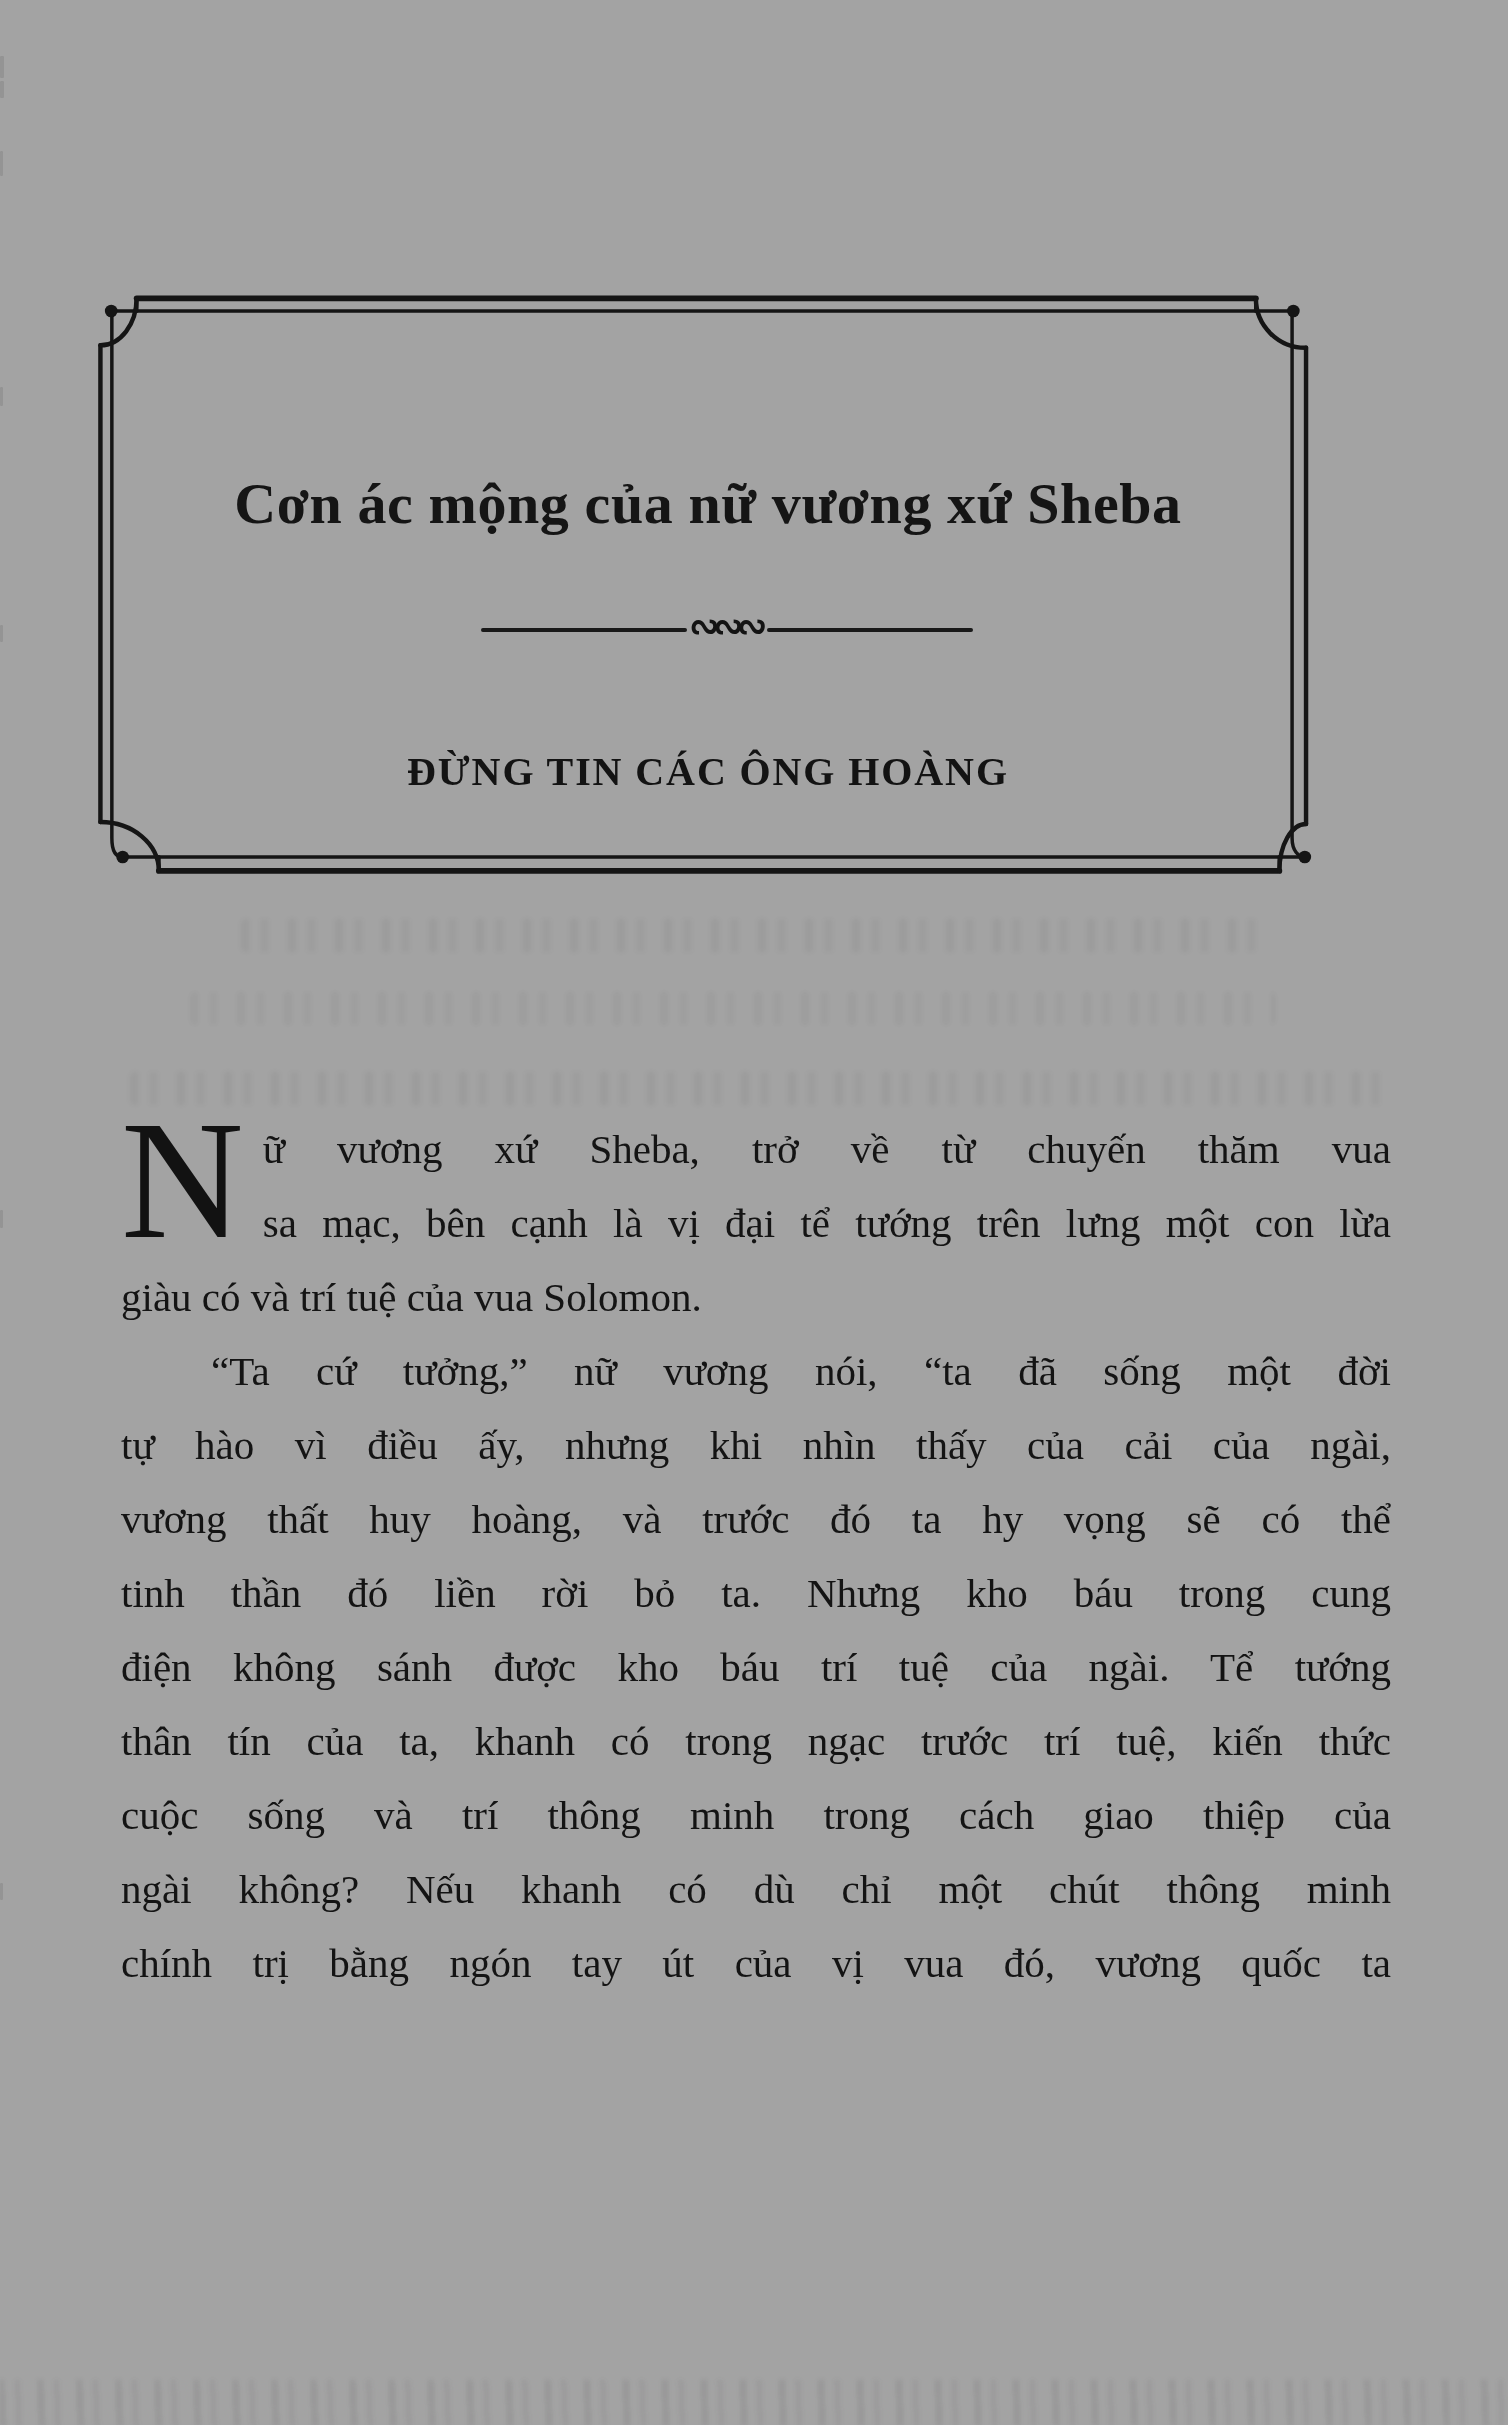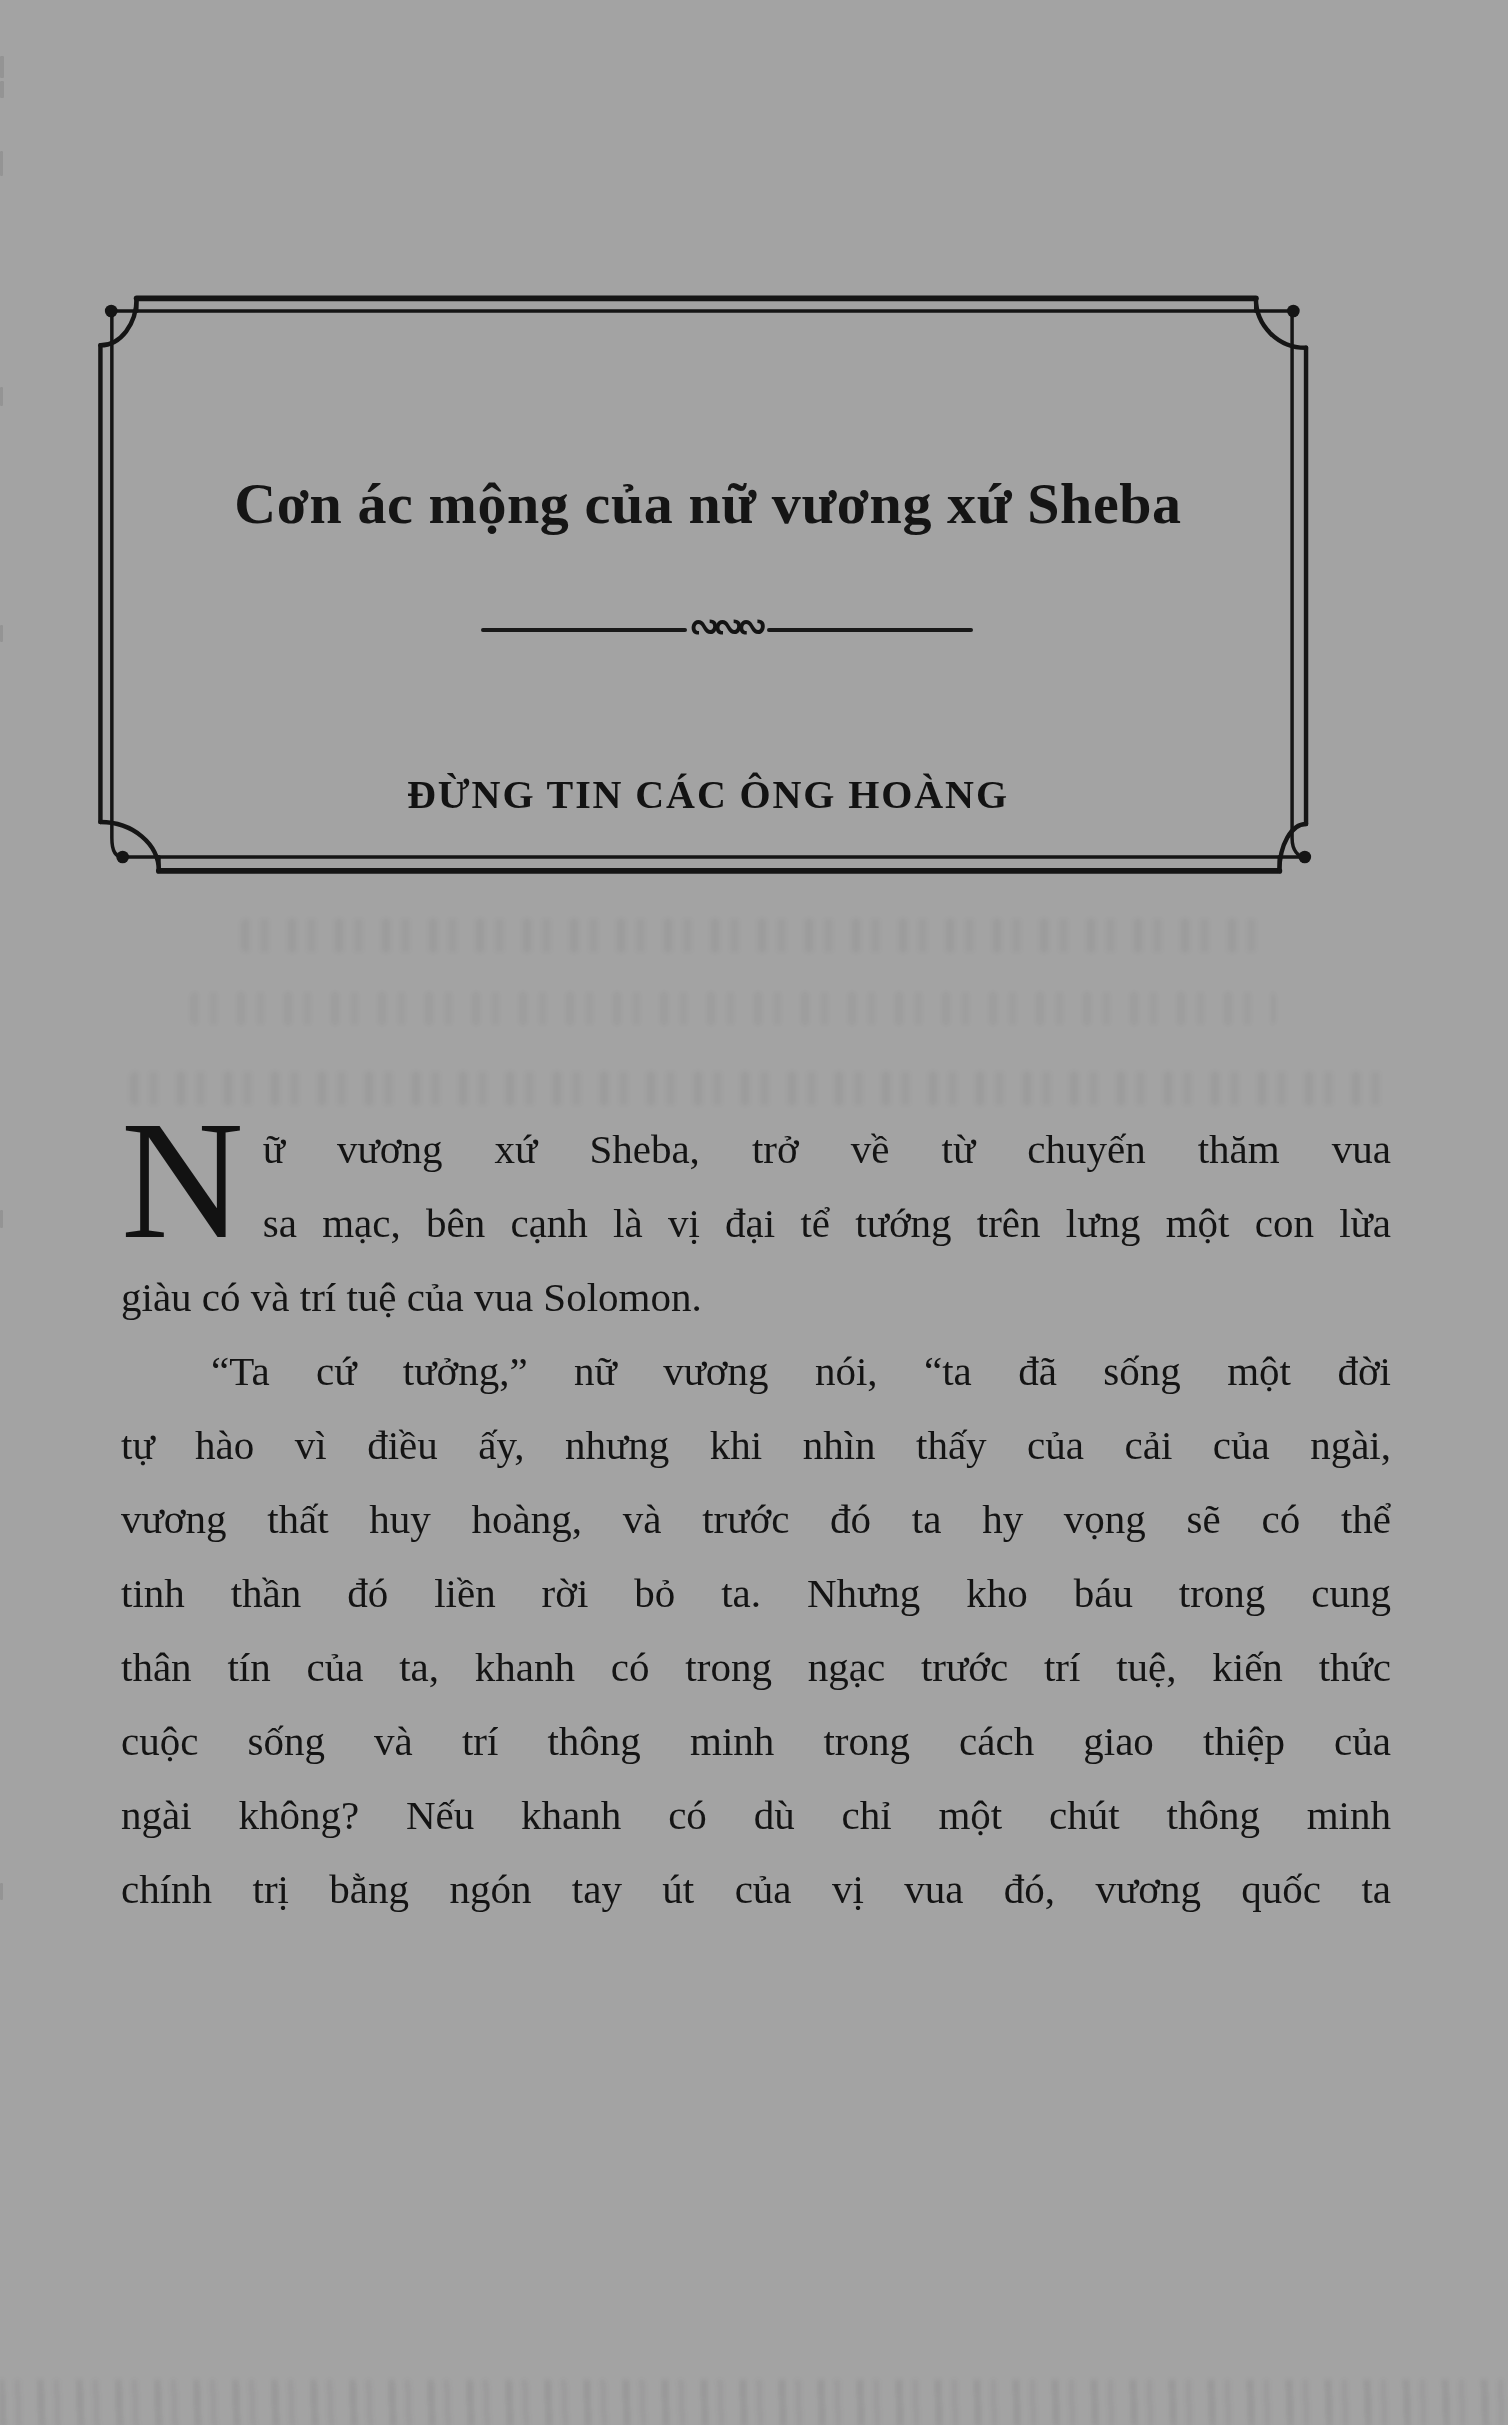"ĐỪNG TIN CÁC ÔNG HOÀNG" .chapter-subtitle { margin-top: 23px -> none }
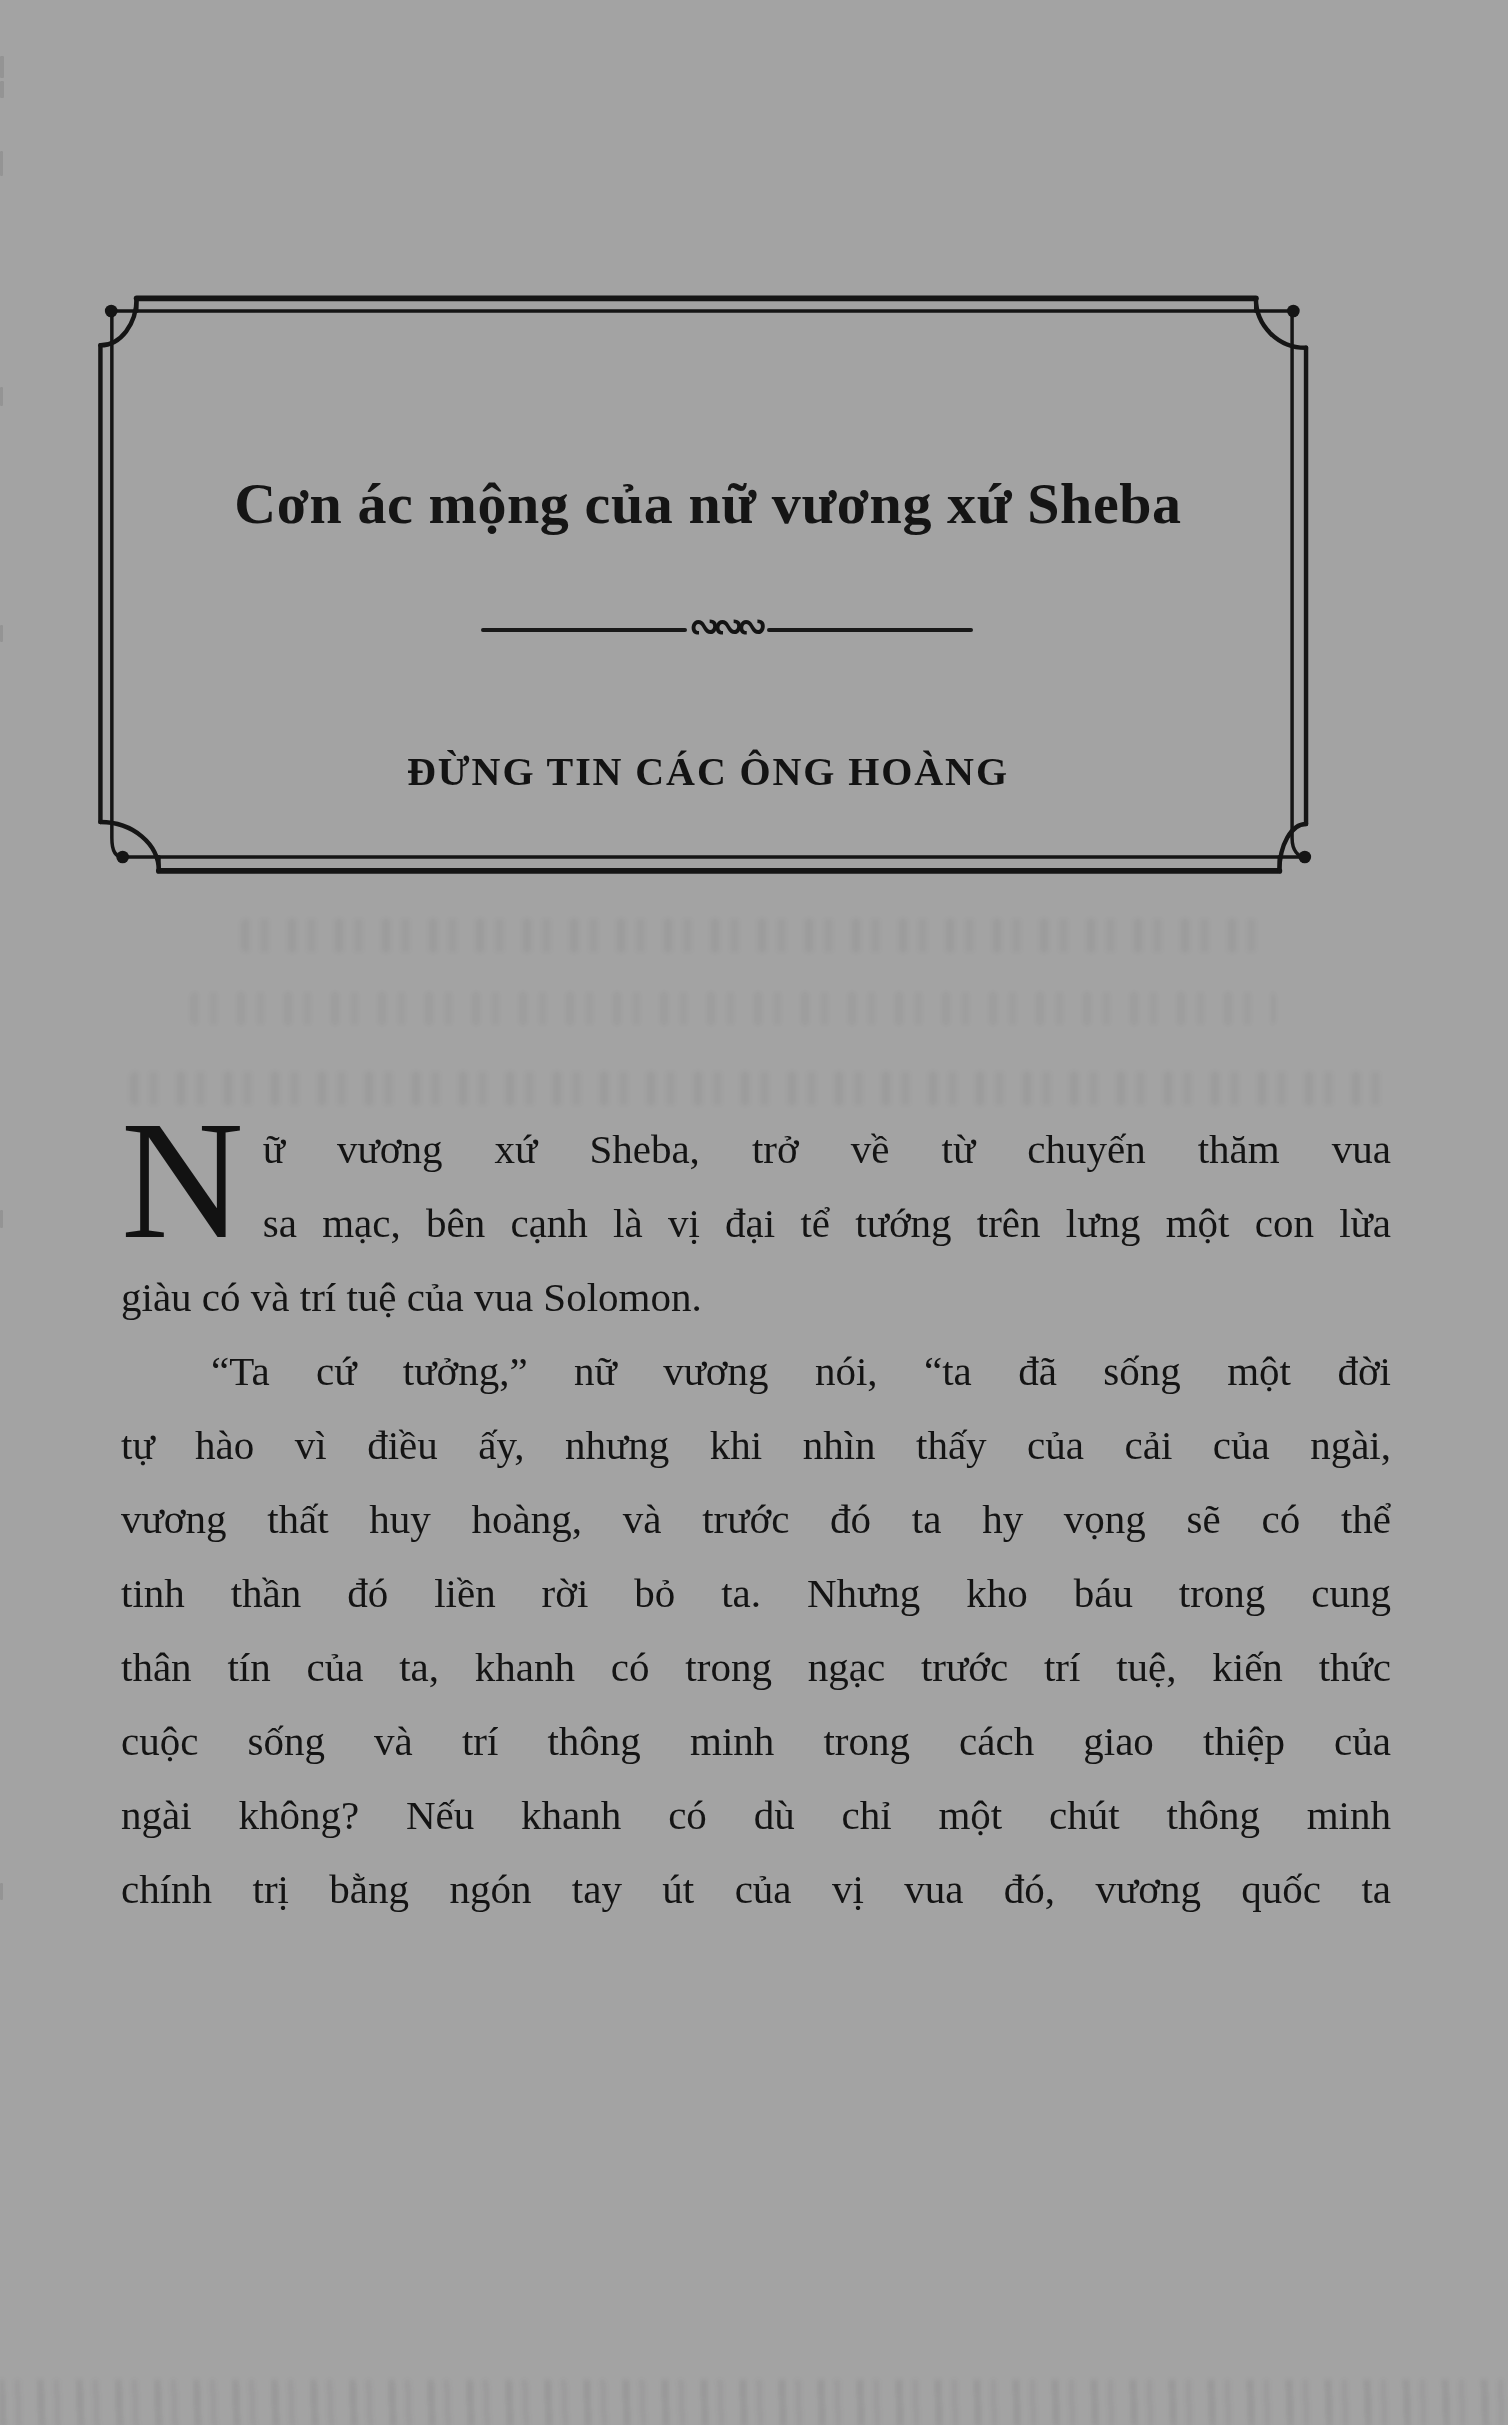"điện không sánh được kho" div.line { html: none -> <div>điện không sánh được kho báu trí tuệ của ngài. Tể tướng</div> }
